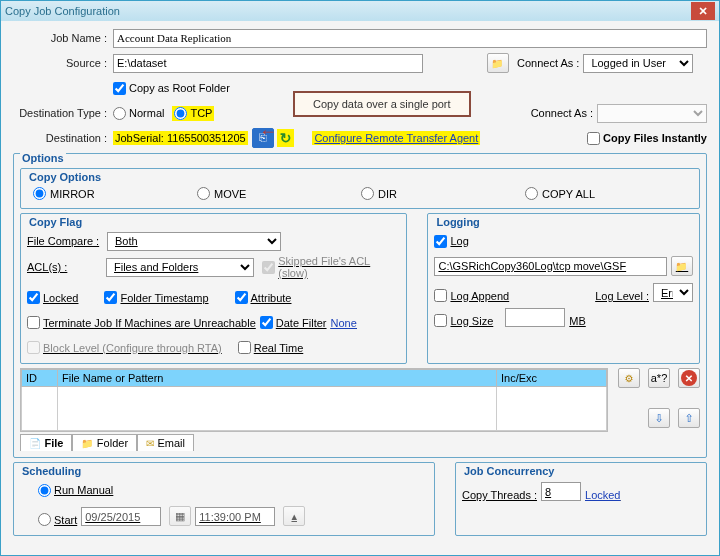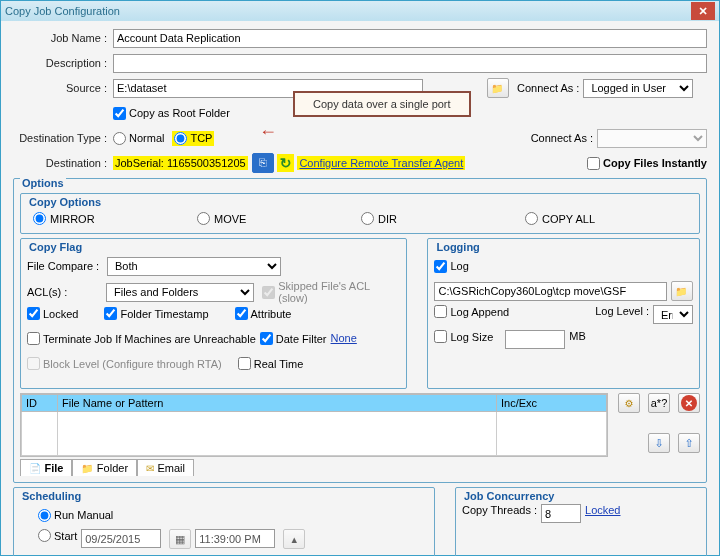"Account Data Replication" input[type=text].wide { font-family: none -> Liberation Serif, serif }
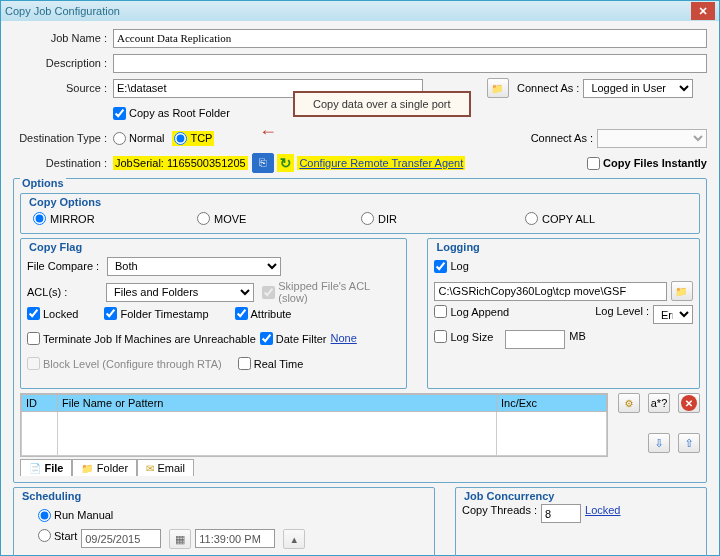"Description :" div.row { html: <div> <div>Description :</div> <input> </div> -> none }
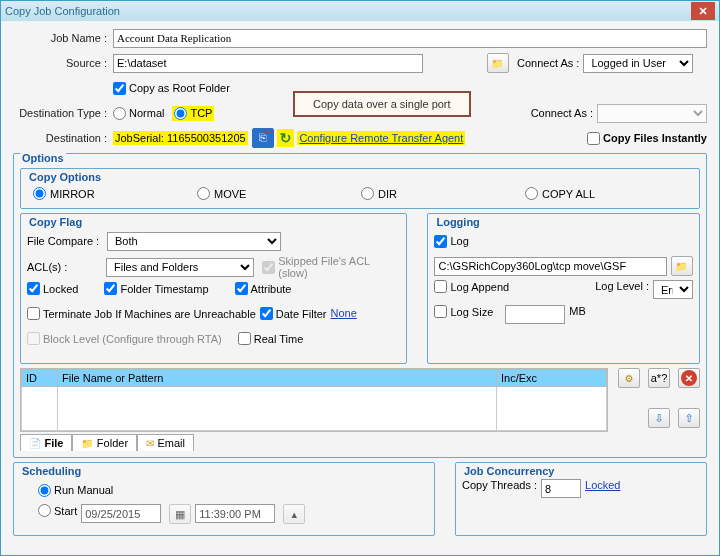"Configure Remote Transfer Agent" span.hl-yellow { margin-left: 3px -> 18px }
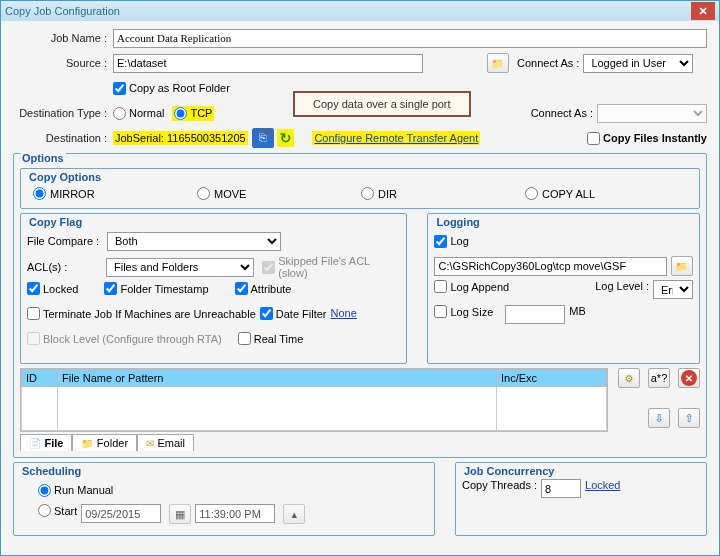"Copy Flag" .half { text-decoration: none -> underline }
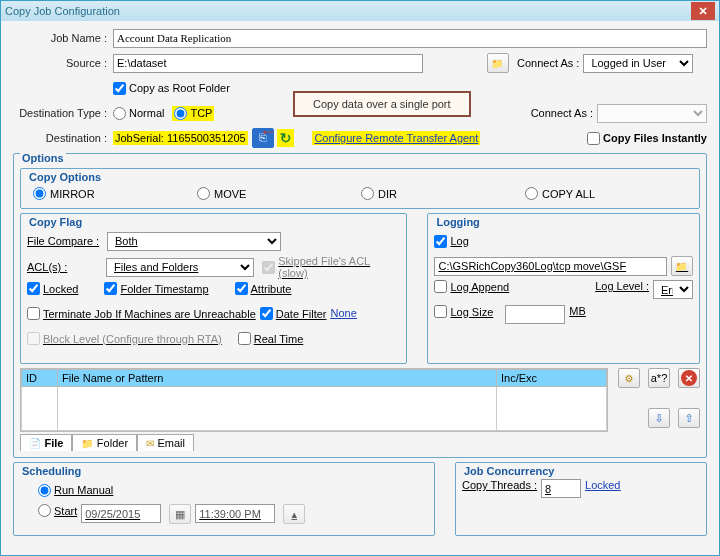"Locked" .flexgap { align-items: flex-start -> flex-end }
